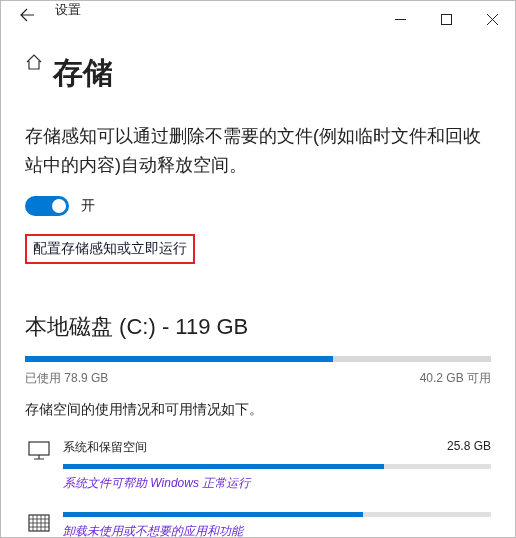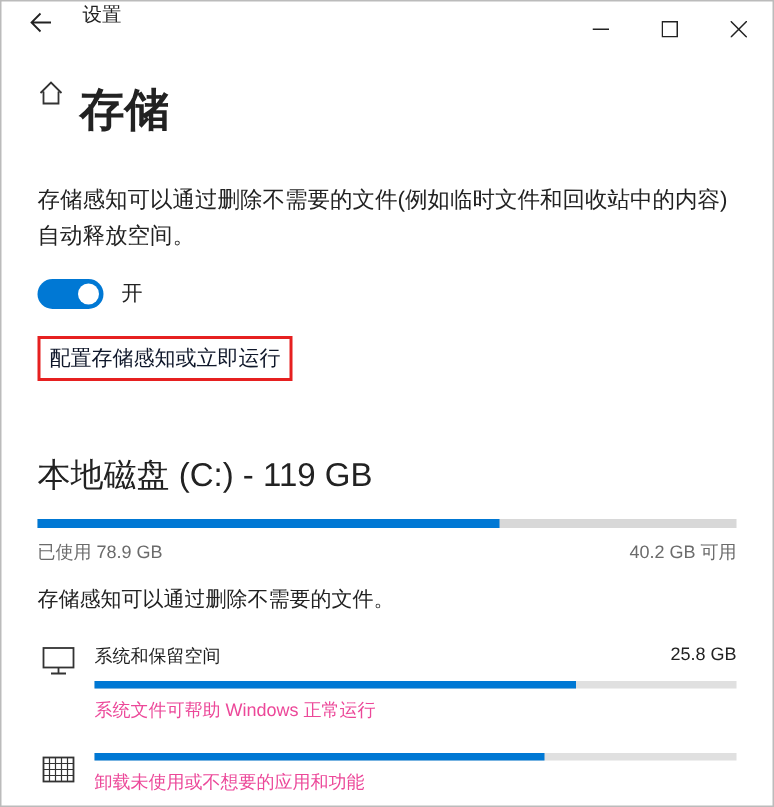"存储感知可以通过删除不需要的文件(例如临时文件和回收站中的内容)自动释放空间。" .desc { font-size: 15px -> 18px }
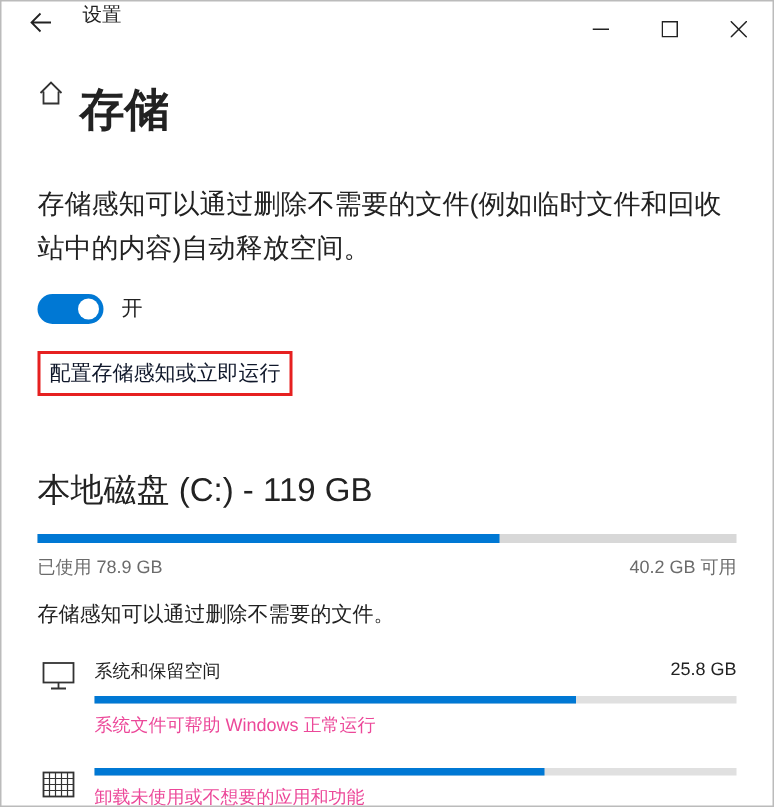"存储感知可以通过删除不需要的文件。" p.sub-desc { text: 感知可以通过删除不需要的文件 -> 空间的使用情况和可用情况如下 }
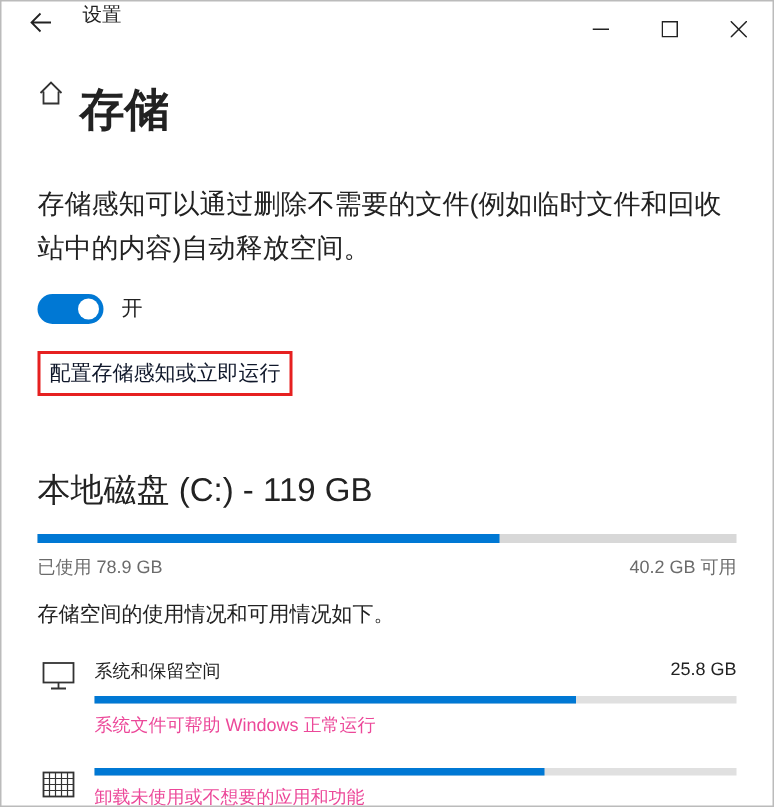"系统文件可帮助 Windows 正常运行" .cat-note { color: #ec4899 -> #6d28d9; font-style: none -> italic }
